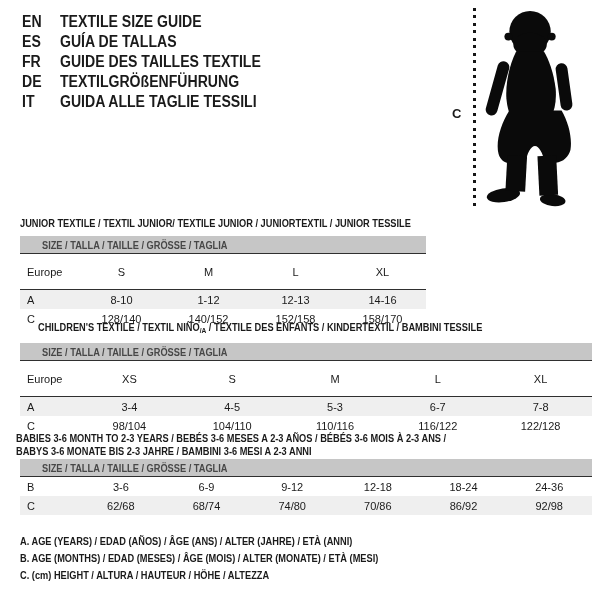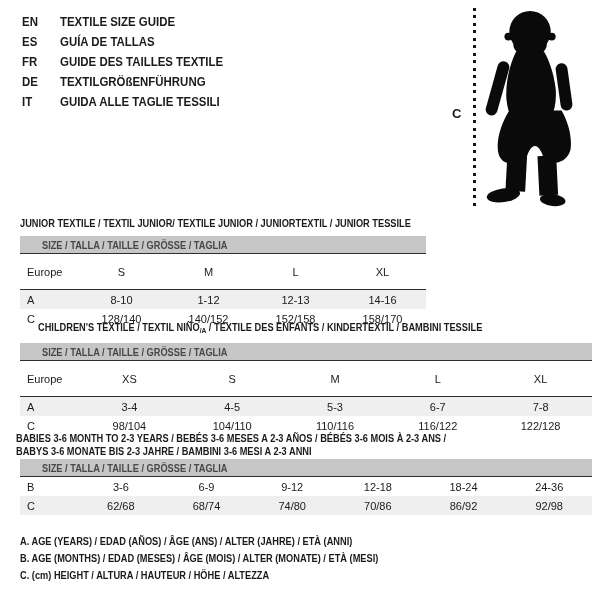"EN" .lang-row { font-size: 13px -> 16px }
